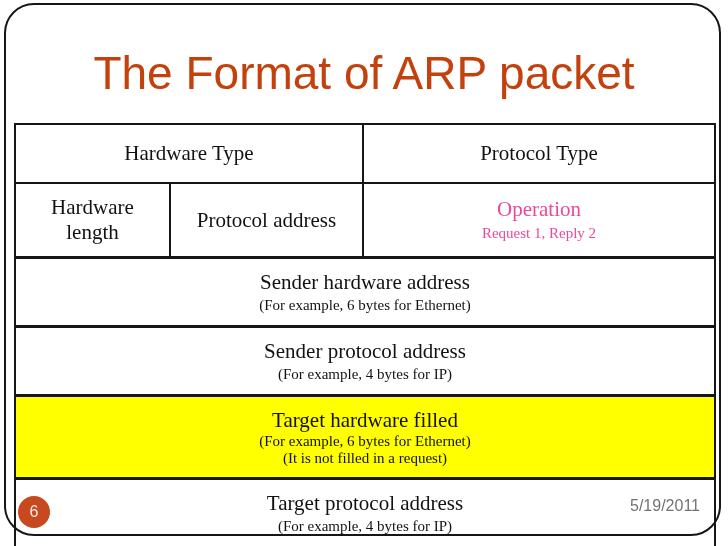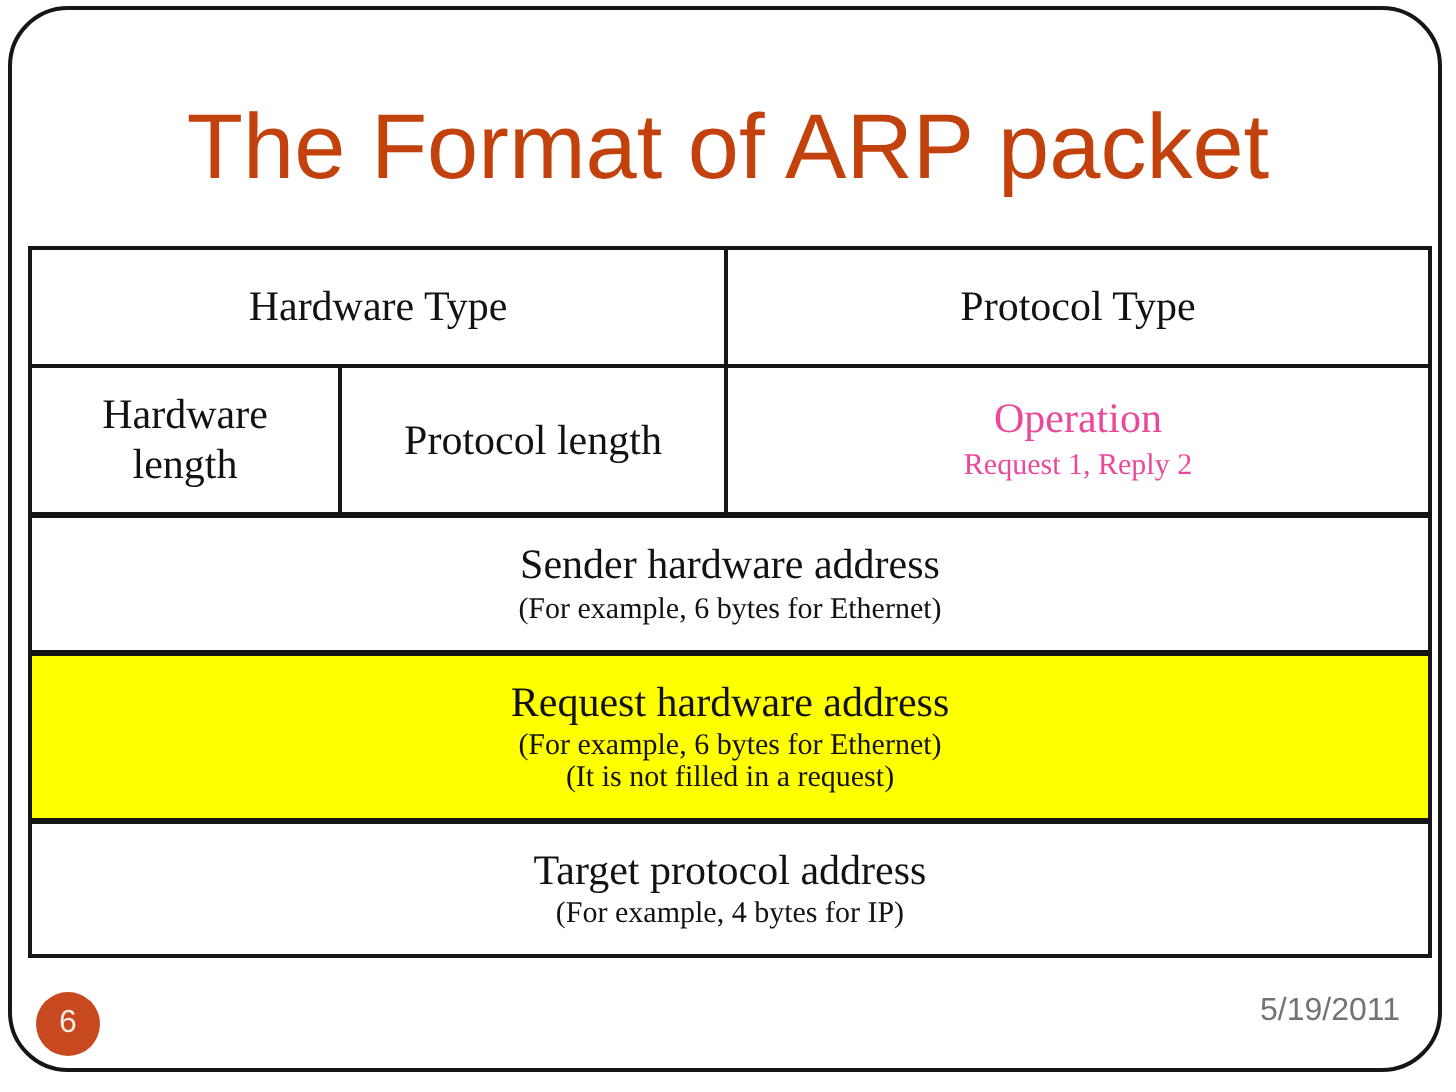"Protocol length" span.main { text: length -> address }
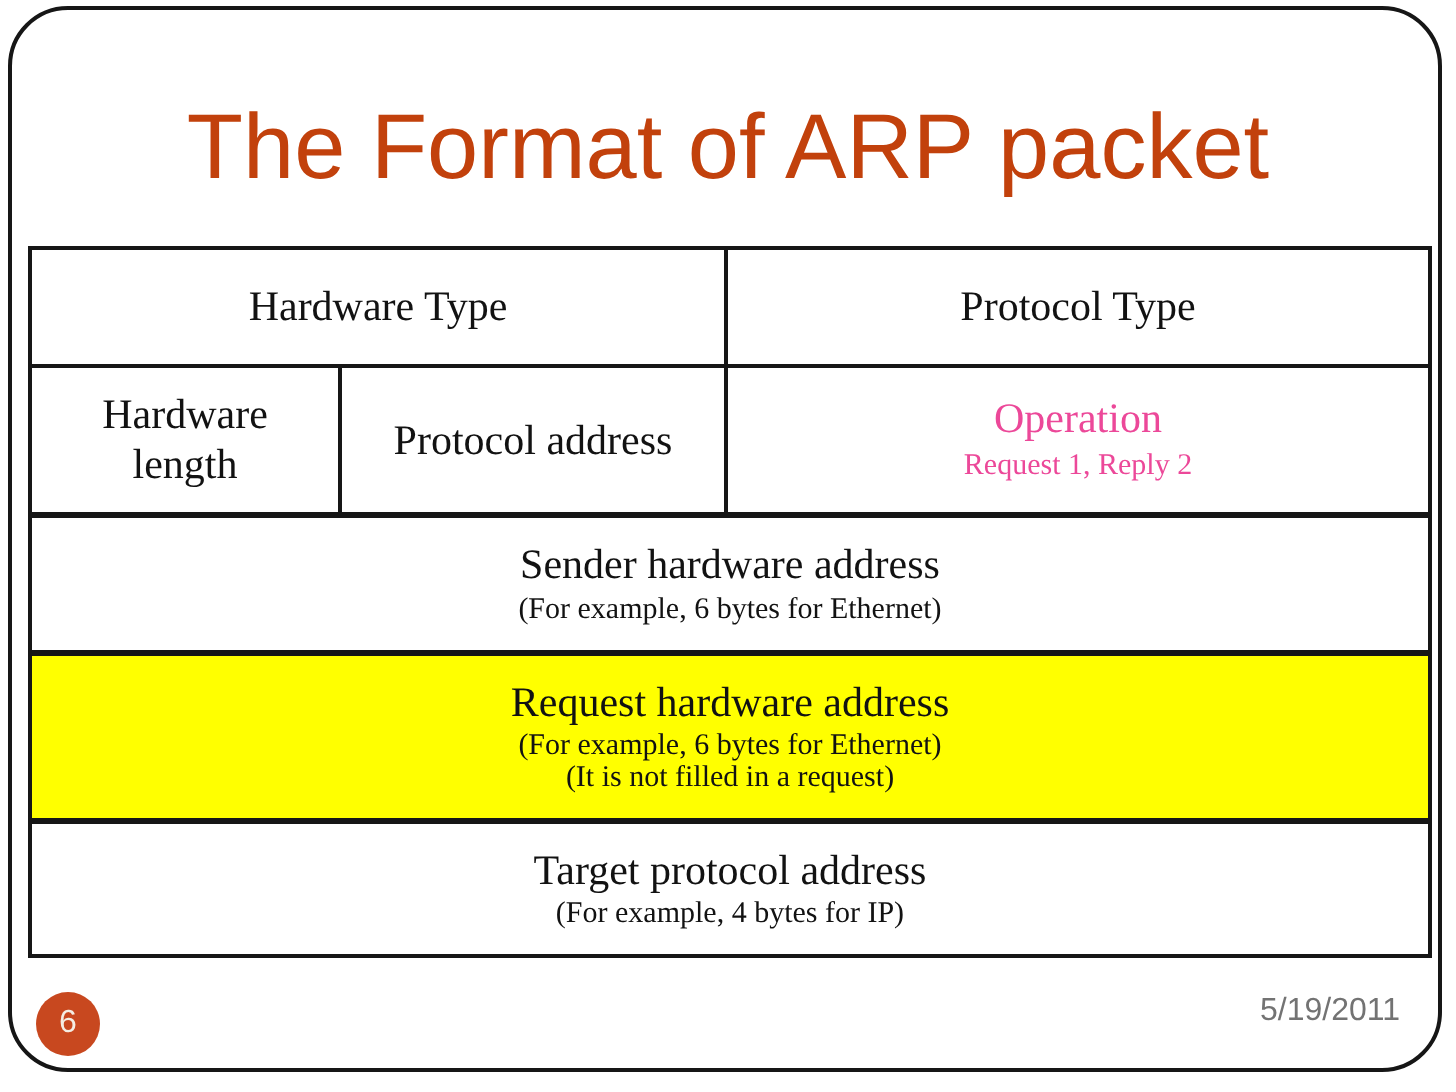"Sender protocol address" tr.h-spr { html: none -> <tr> <td> <span>Sender protocol address</span> <span>(For example, 4 bytes for IP)</span> </td> </tr> }
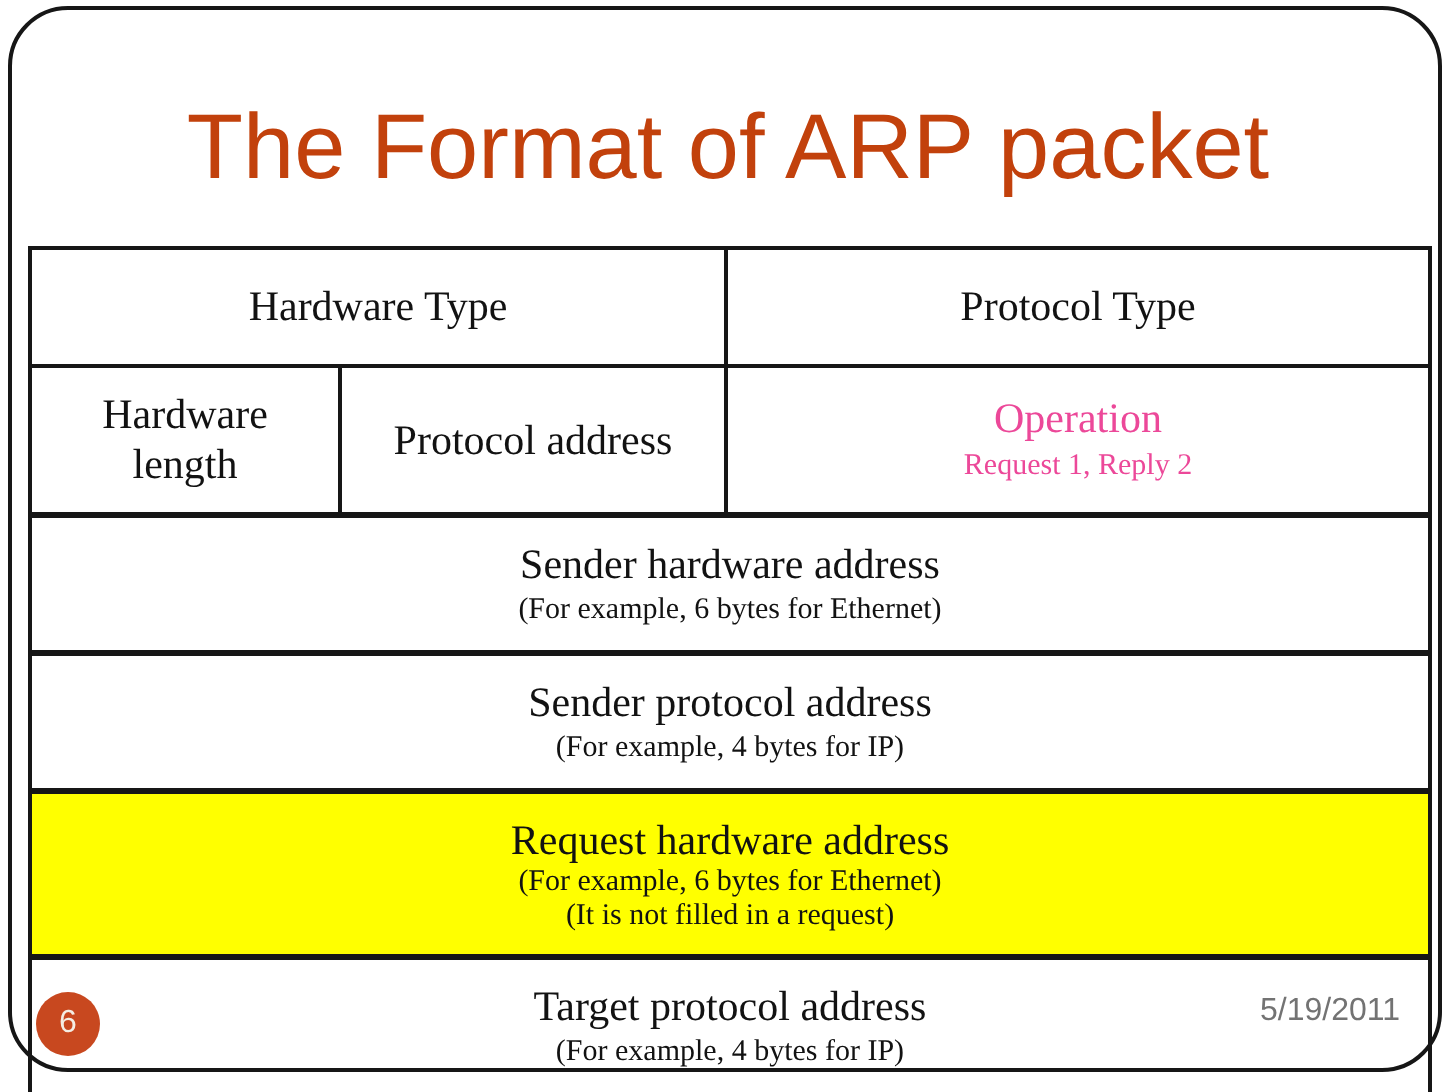"Request hardware address" span.main { text: Request hardware address -> Target hardware filled }
